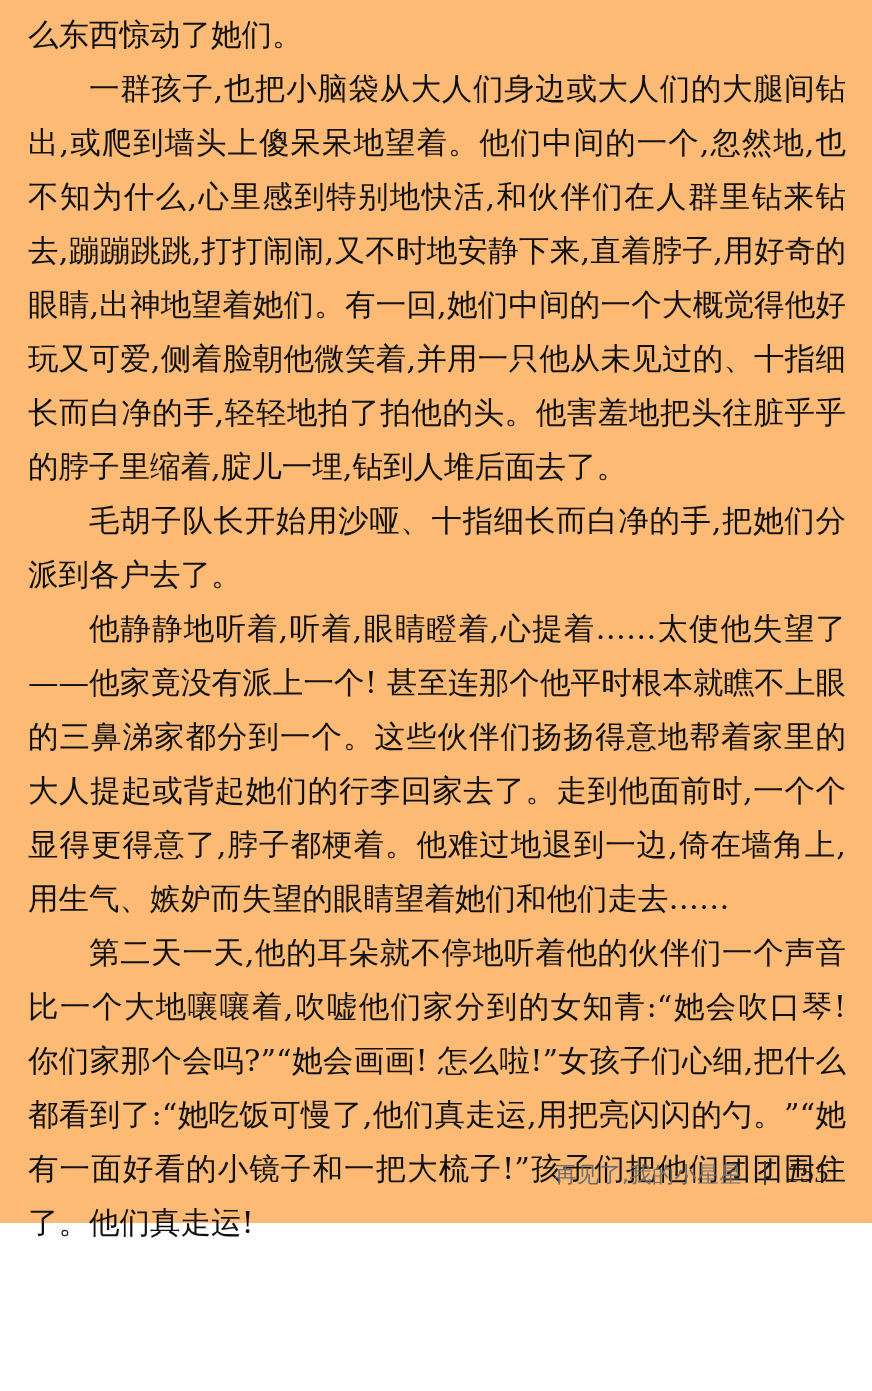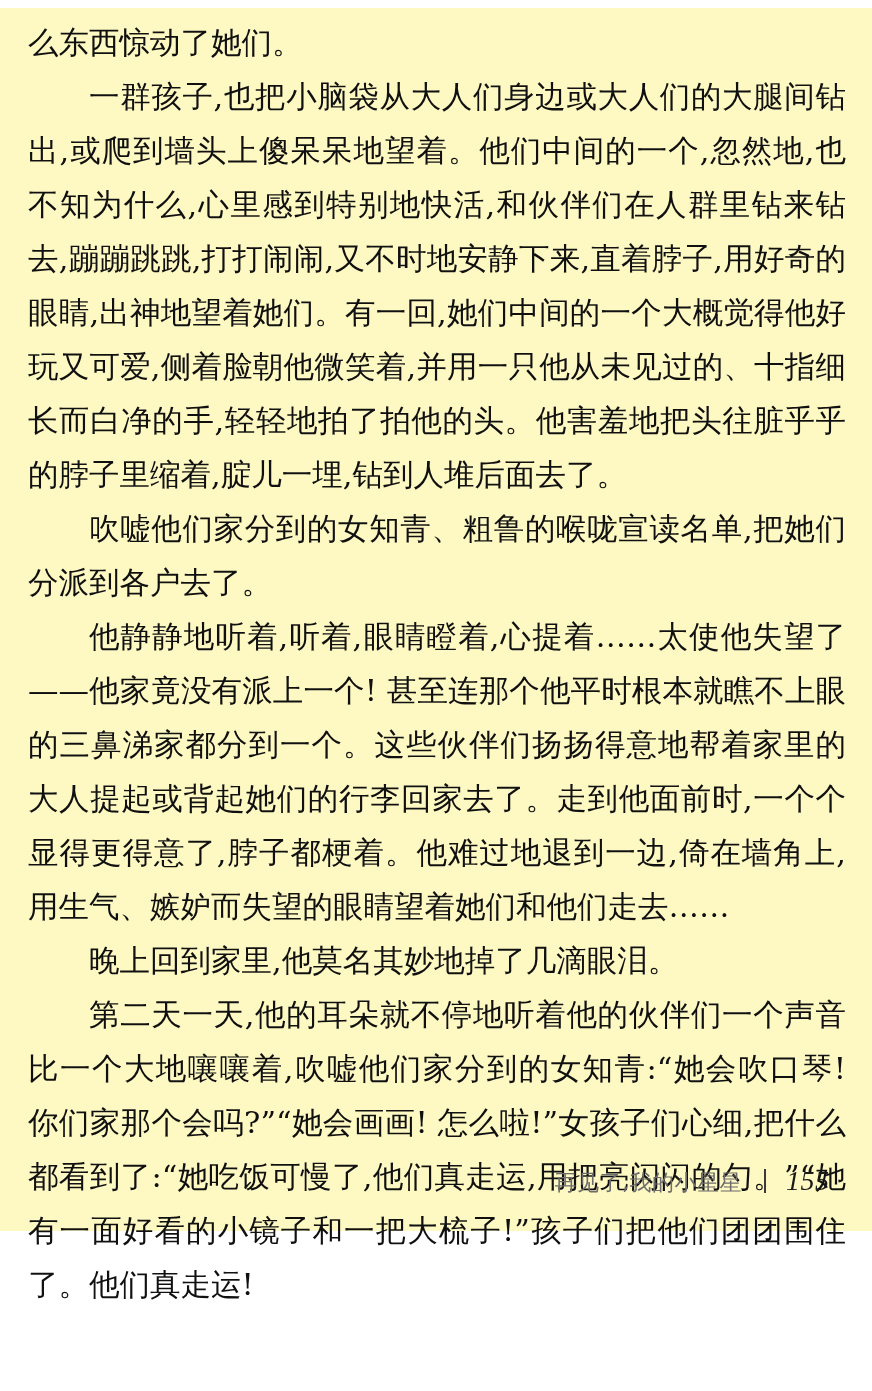"么东西惊动了她们。" #page { background: #fef9c3 -> #fdba74; top: 8px -> 0 }
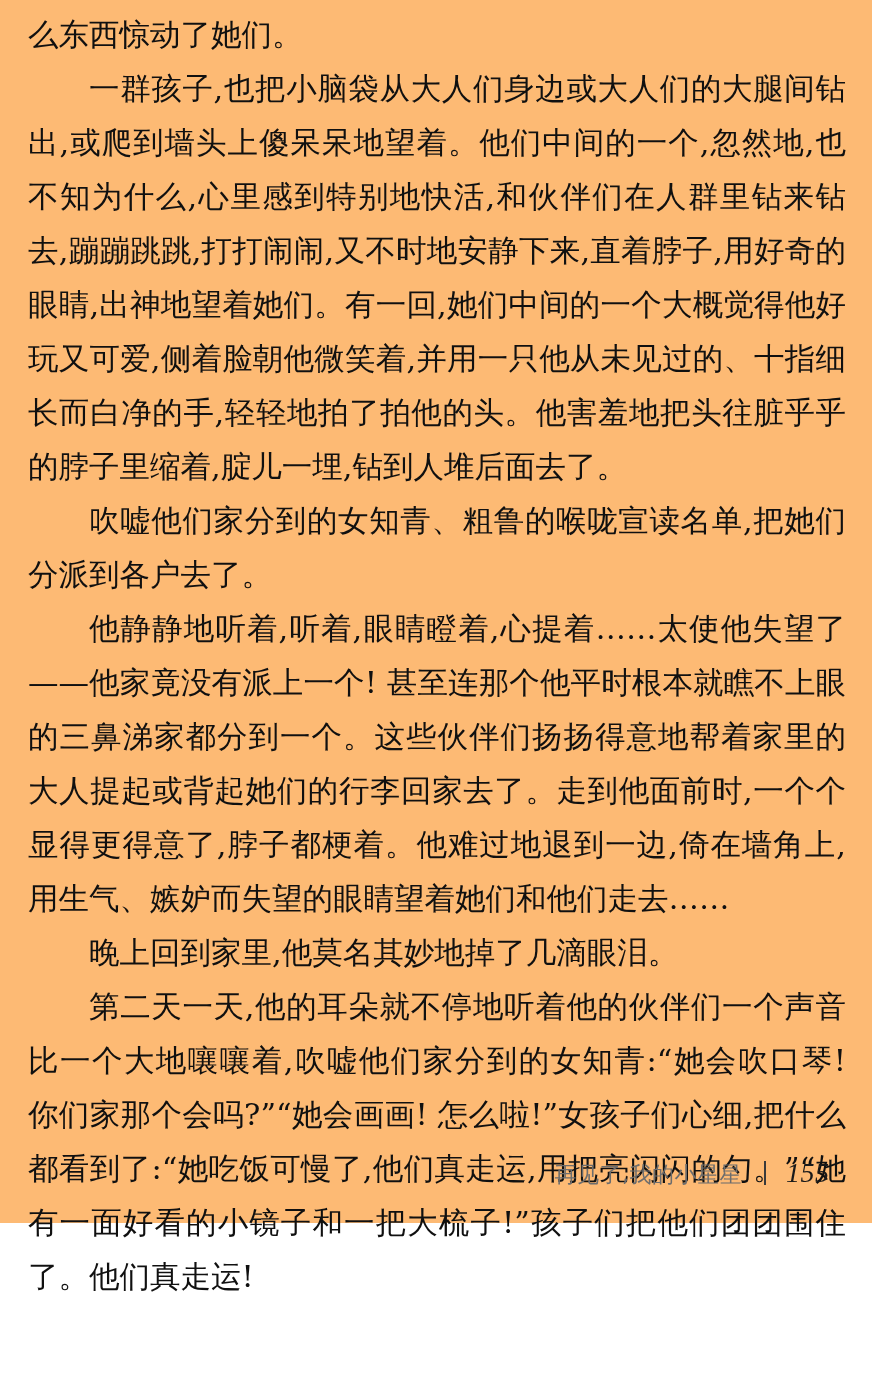"吹嘘他们家分到的女知青、粗鲁的喉咙宣读名单,把她们分派到各户去了。" p.para { text: 吹嘘他们家分到的女知青、粗鲁的喉咙宣读名单 -> 毛胡子队长开始用沙哑、十指细长而白净的手 }
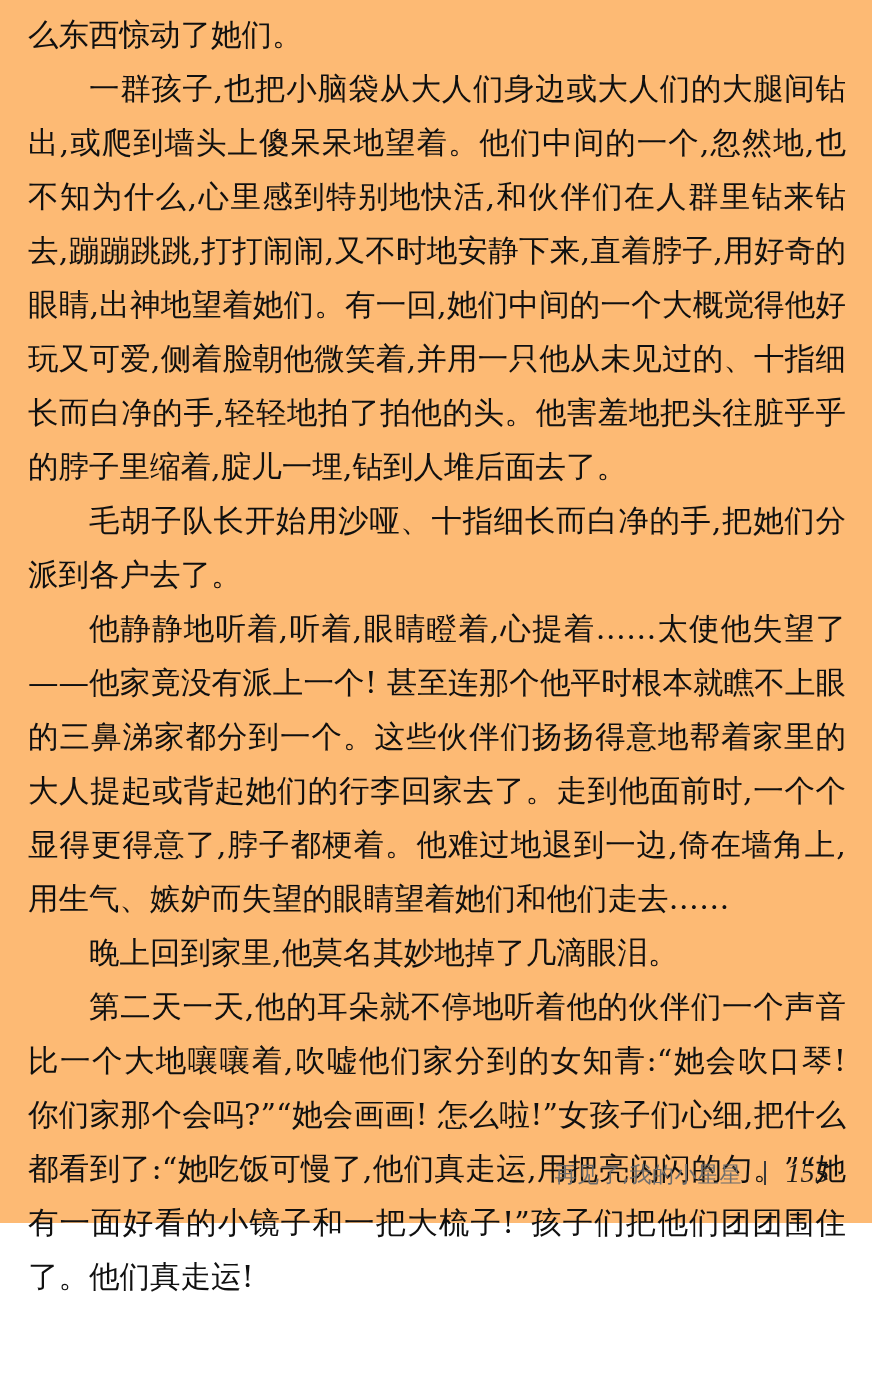"晚上回到家里,他莫名其妙地掉了几滴眼泪。" p.para { html: <p>晚上回到家里,他莫名其妙地掉了几滴眼泪。</p> -> none }
